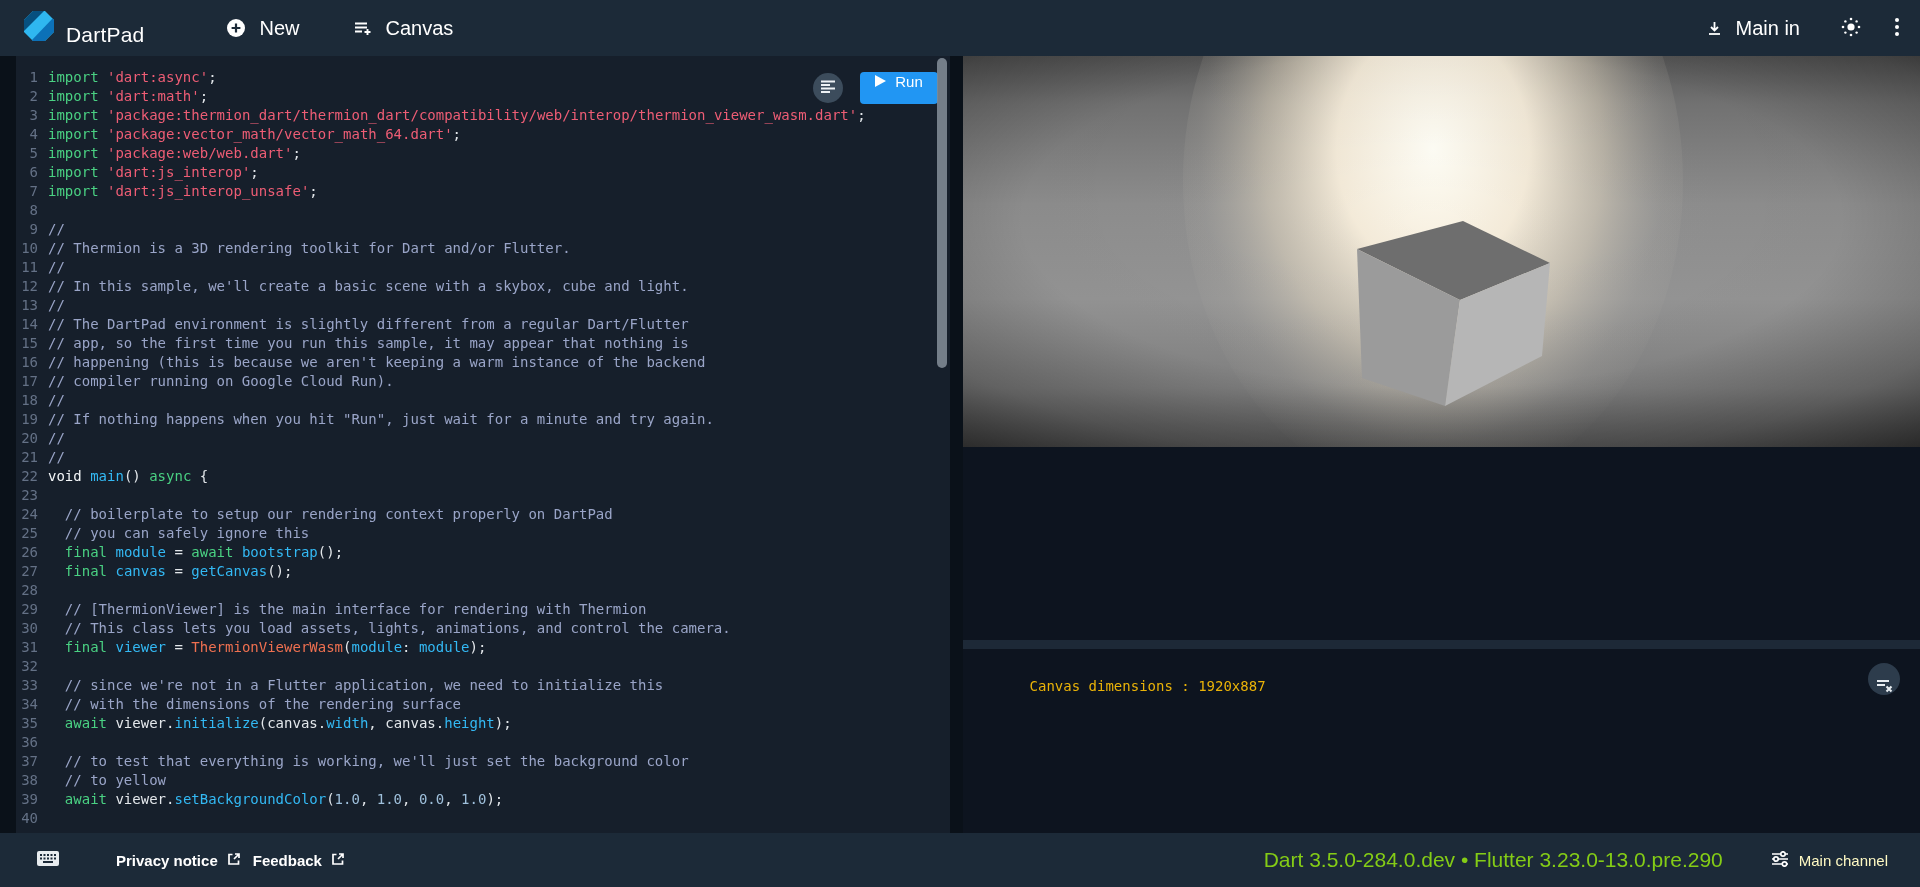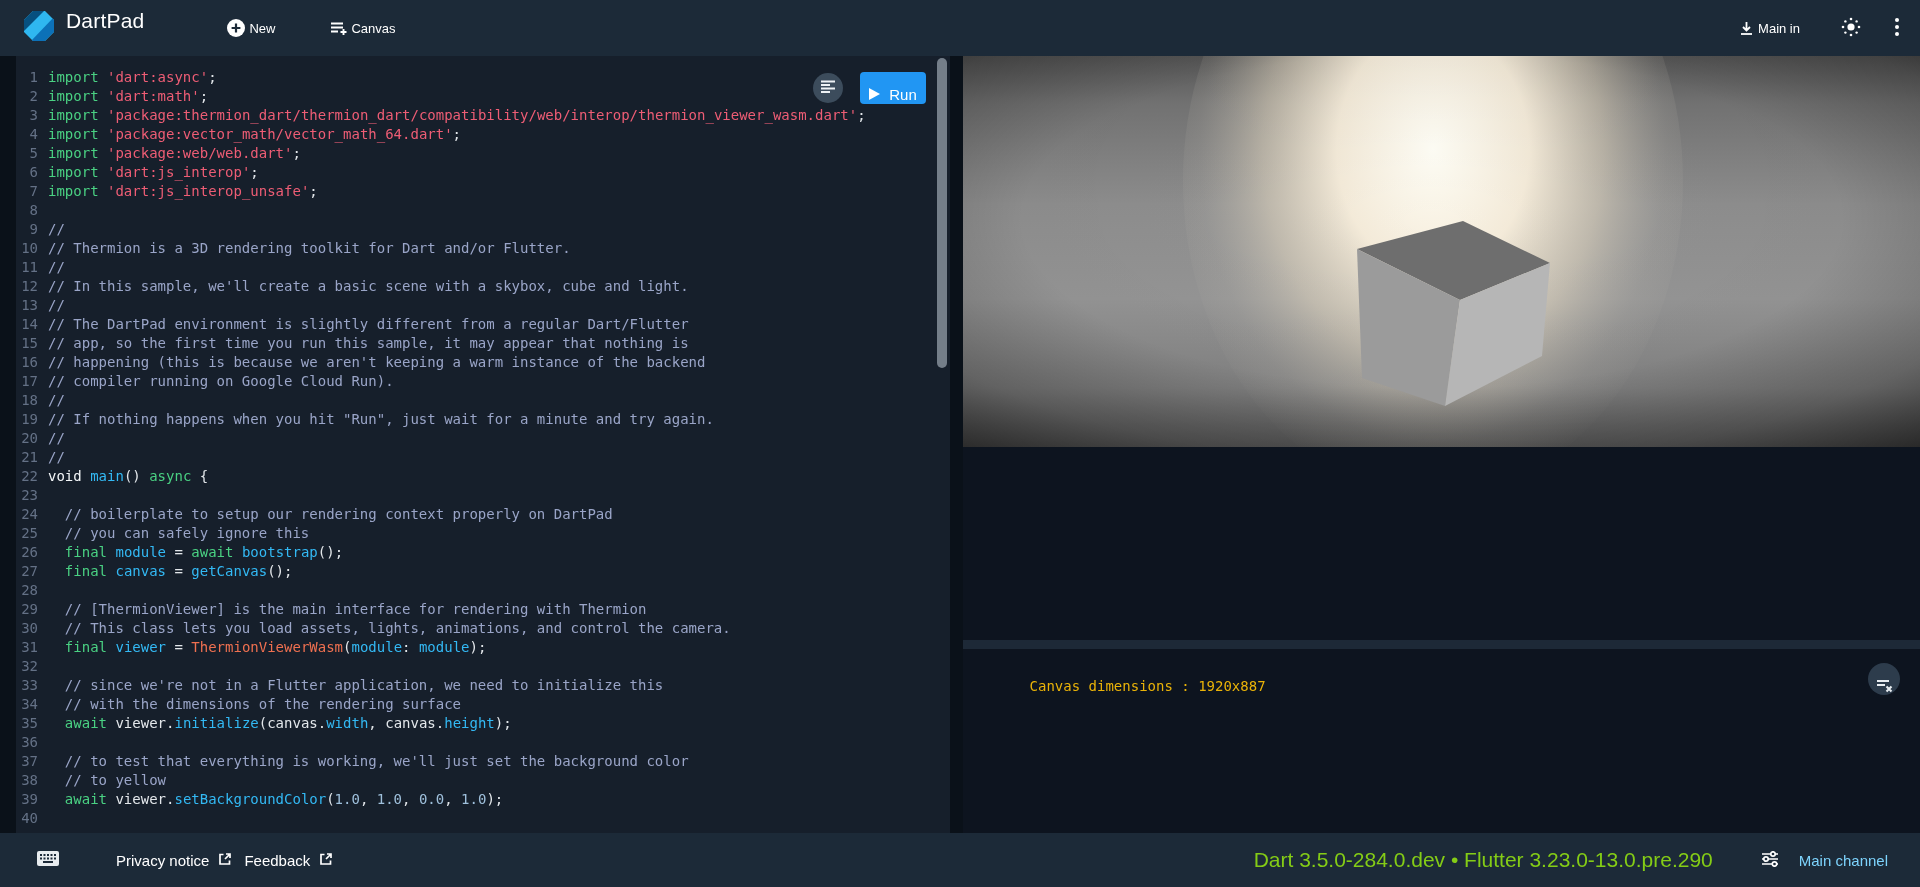"DartPad" .brand { align-items: flex-start -> flex-end }
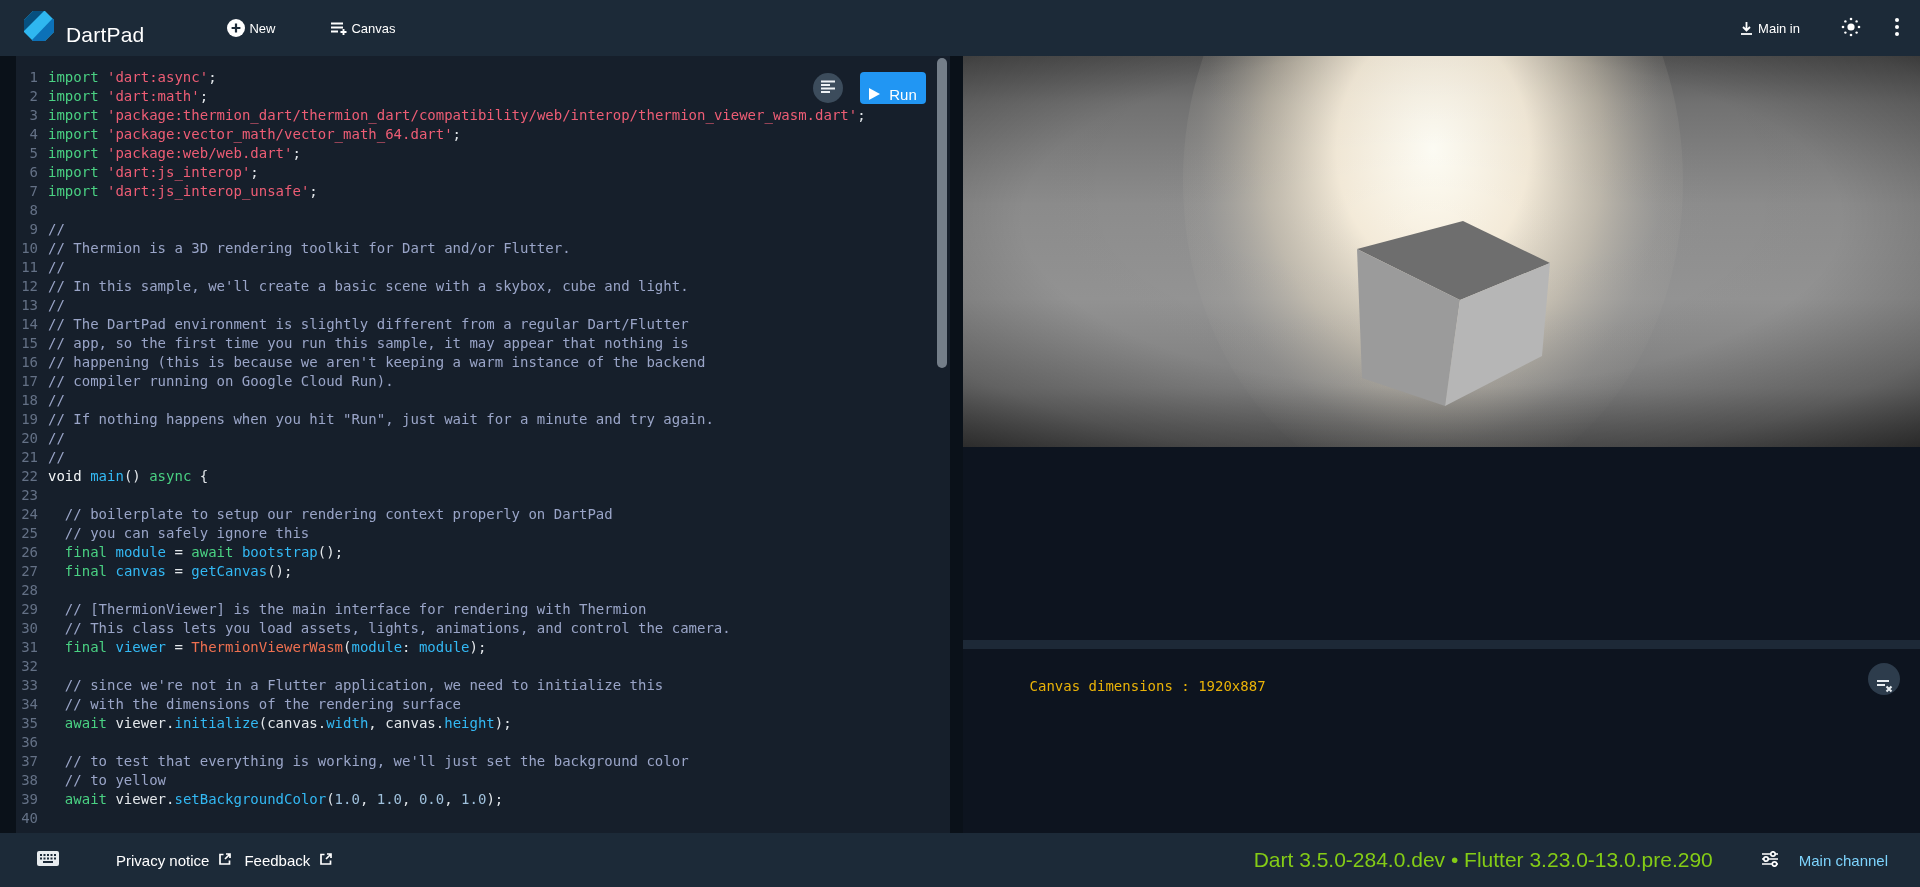"New" .hbtn { font-size: 13px -> 20px; gap: 3px -> 13px }
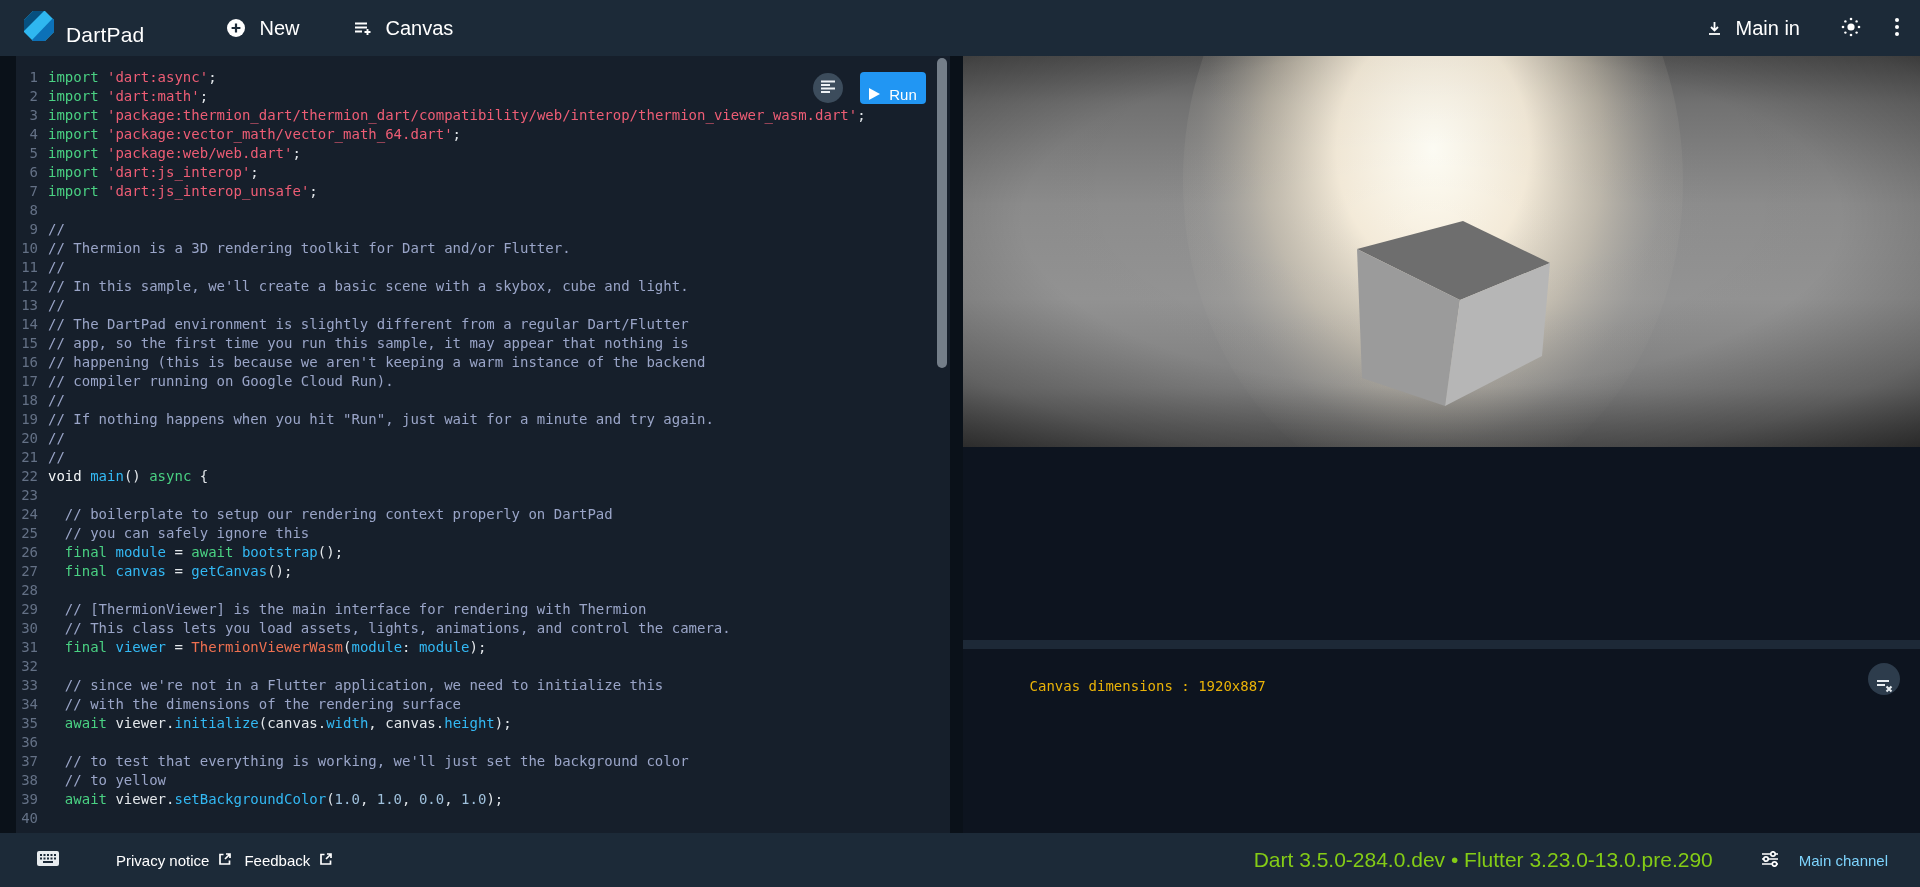"Run" .run-btn { align-items: flex-end -> flex-start; width: 66px -> 78px }
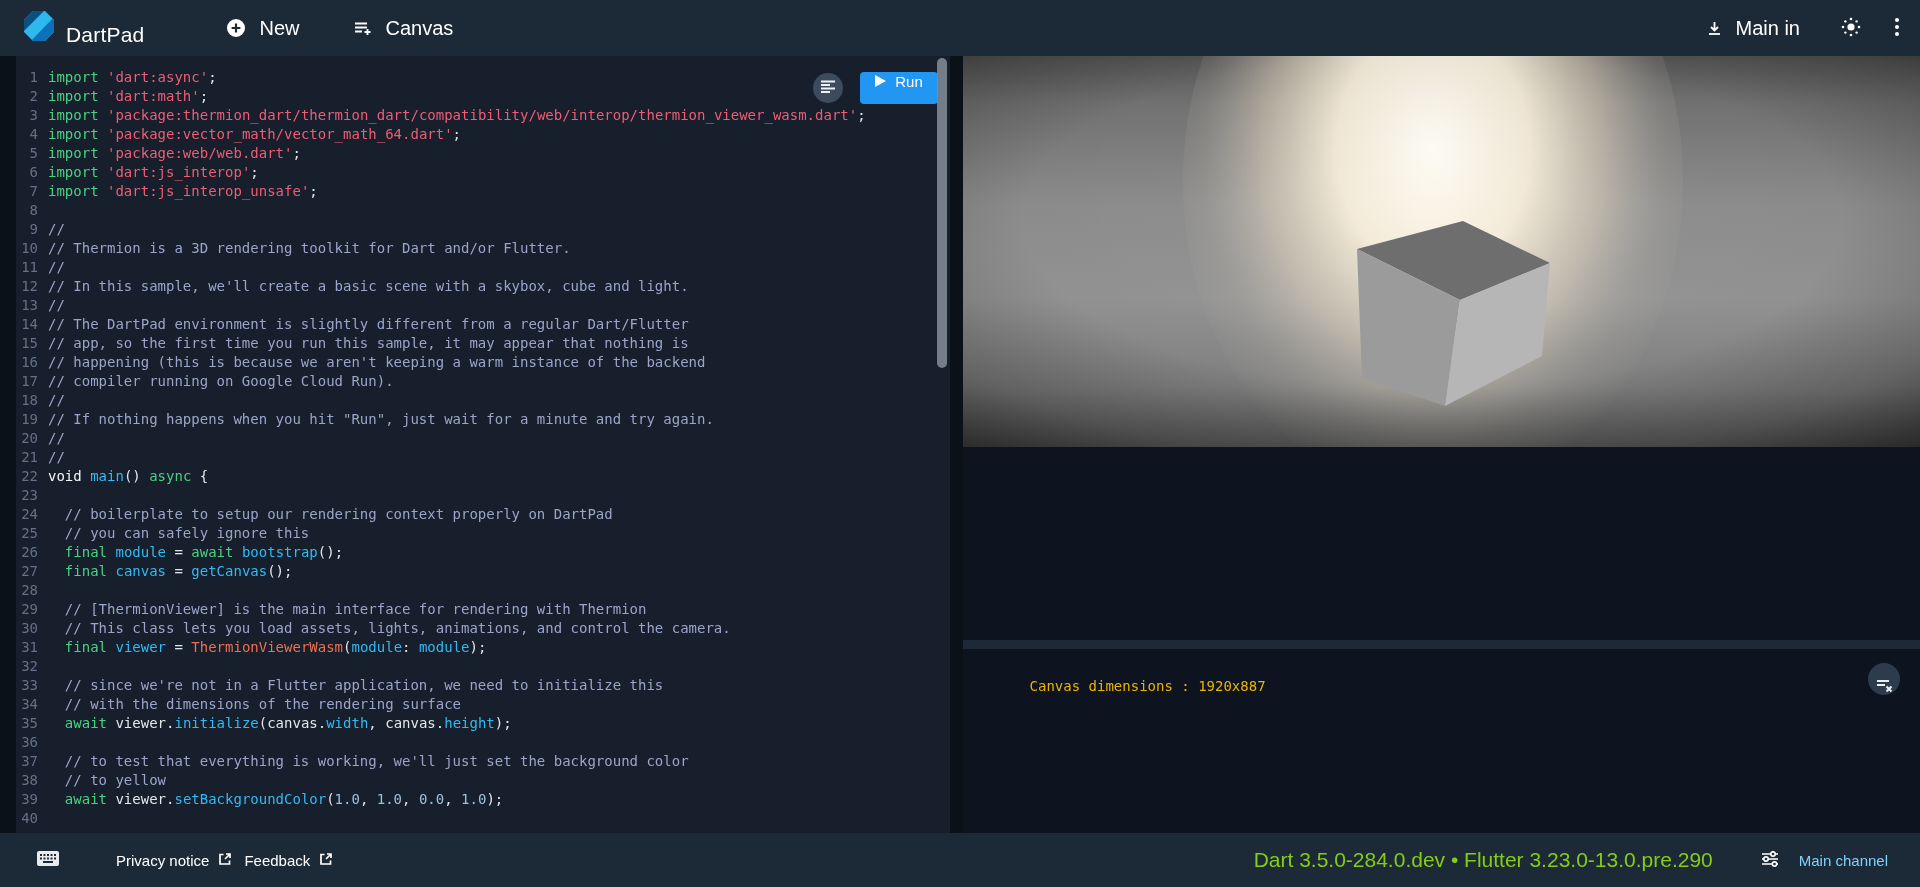"Privacy notice" .fitem { font-weight: 400 -> 700 }
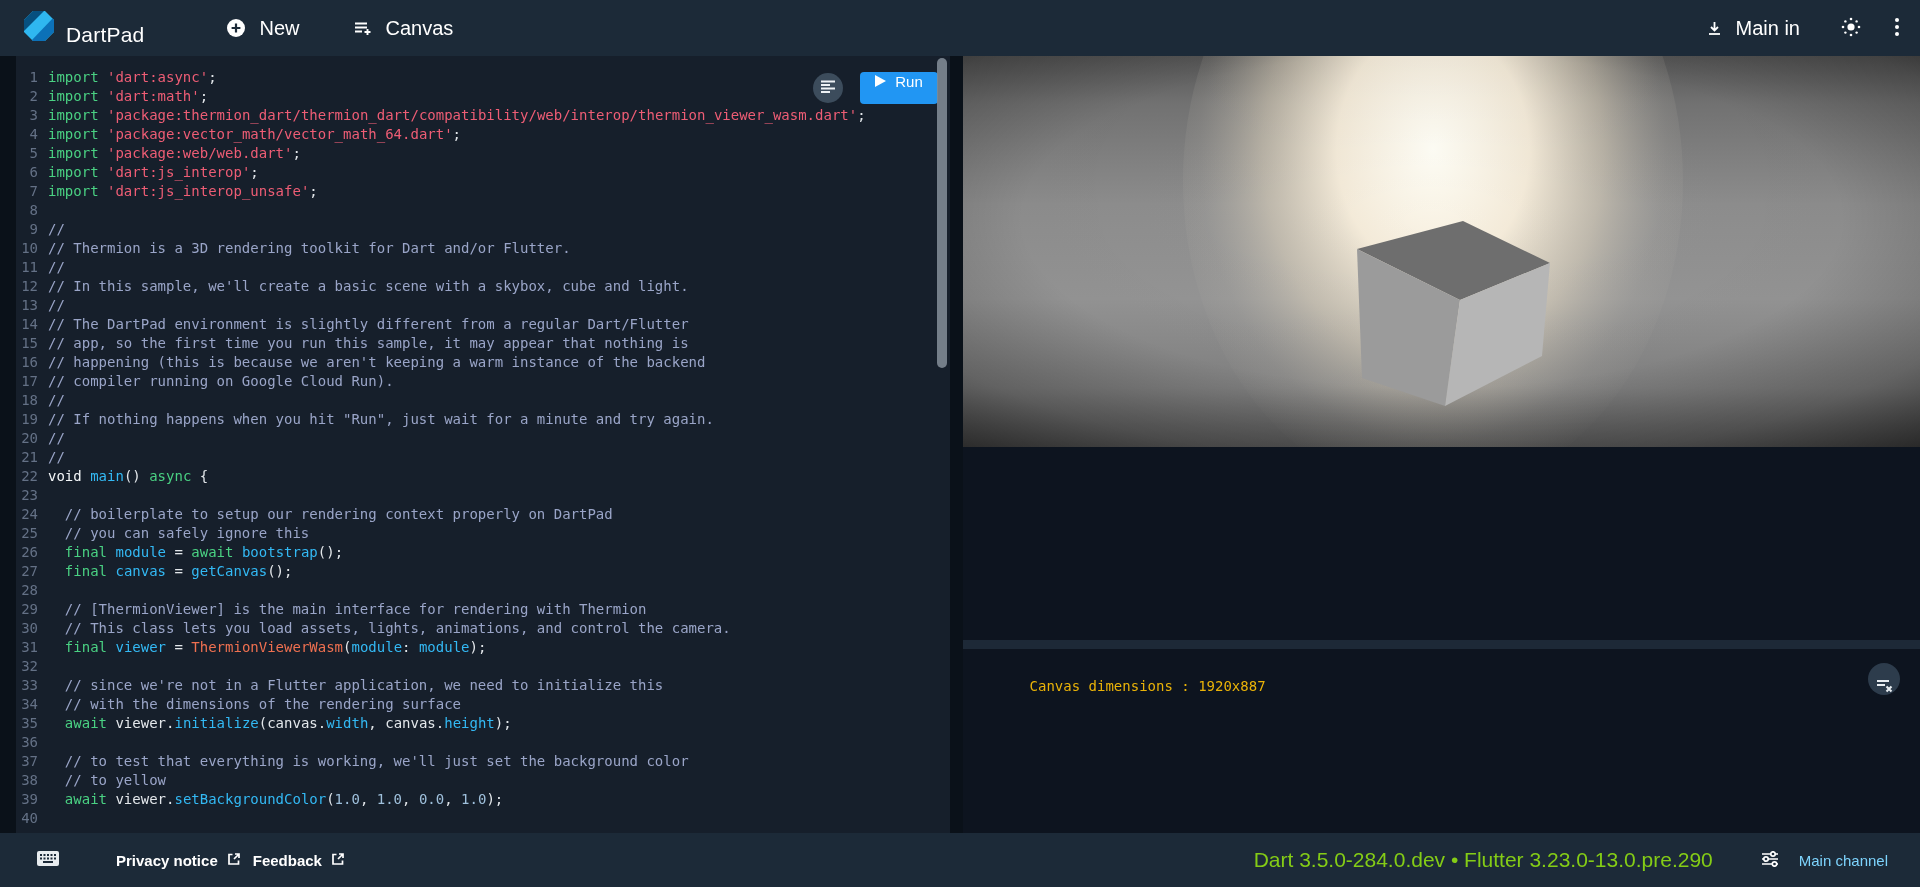"Main channel" .channel { color: #7dd3fc -> #fef9c3; gap: 20px -> 10px }
